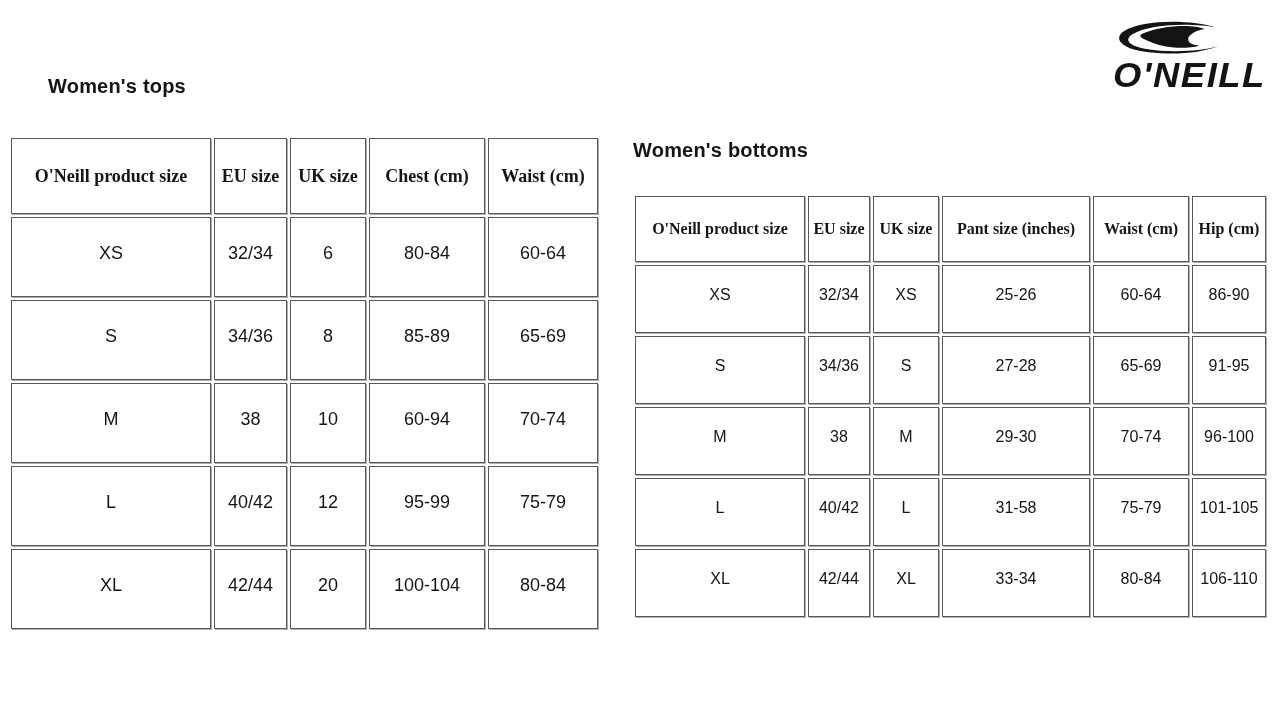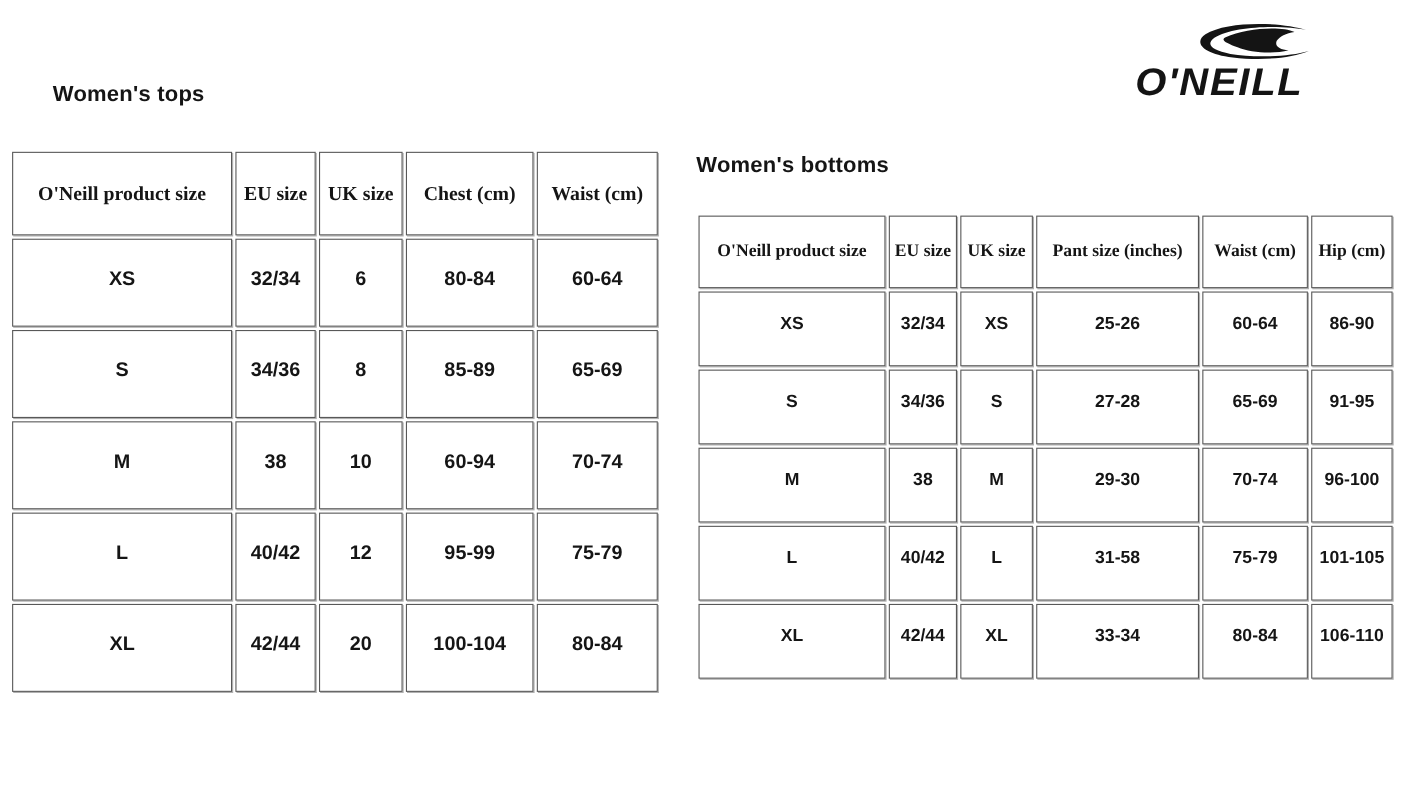"O'NEILL" #logo { left: 1032px -> 1060px; text-align: left -> right }
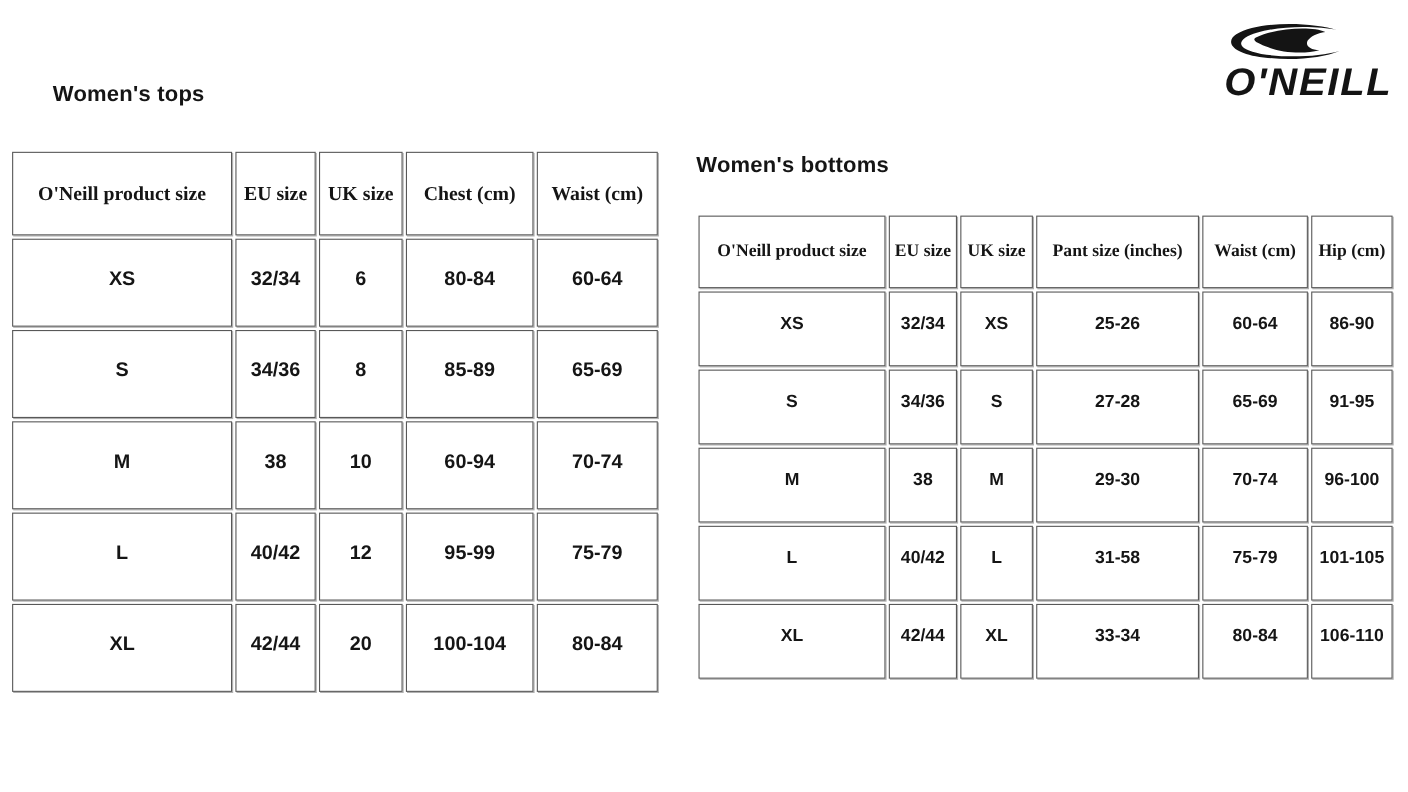"XS" table.size-table td { font-weight: 700 -> 400 }
